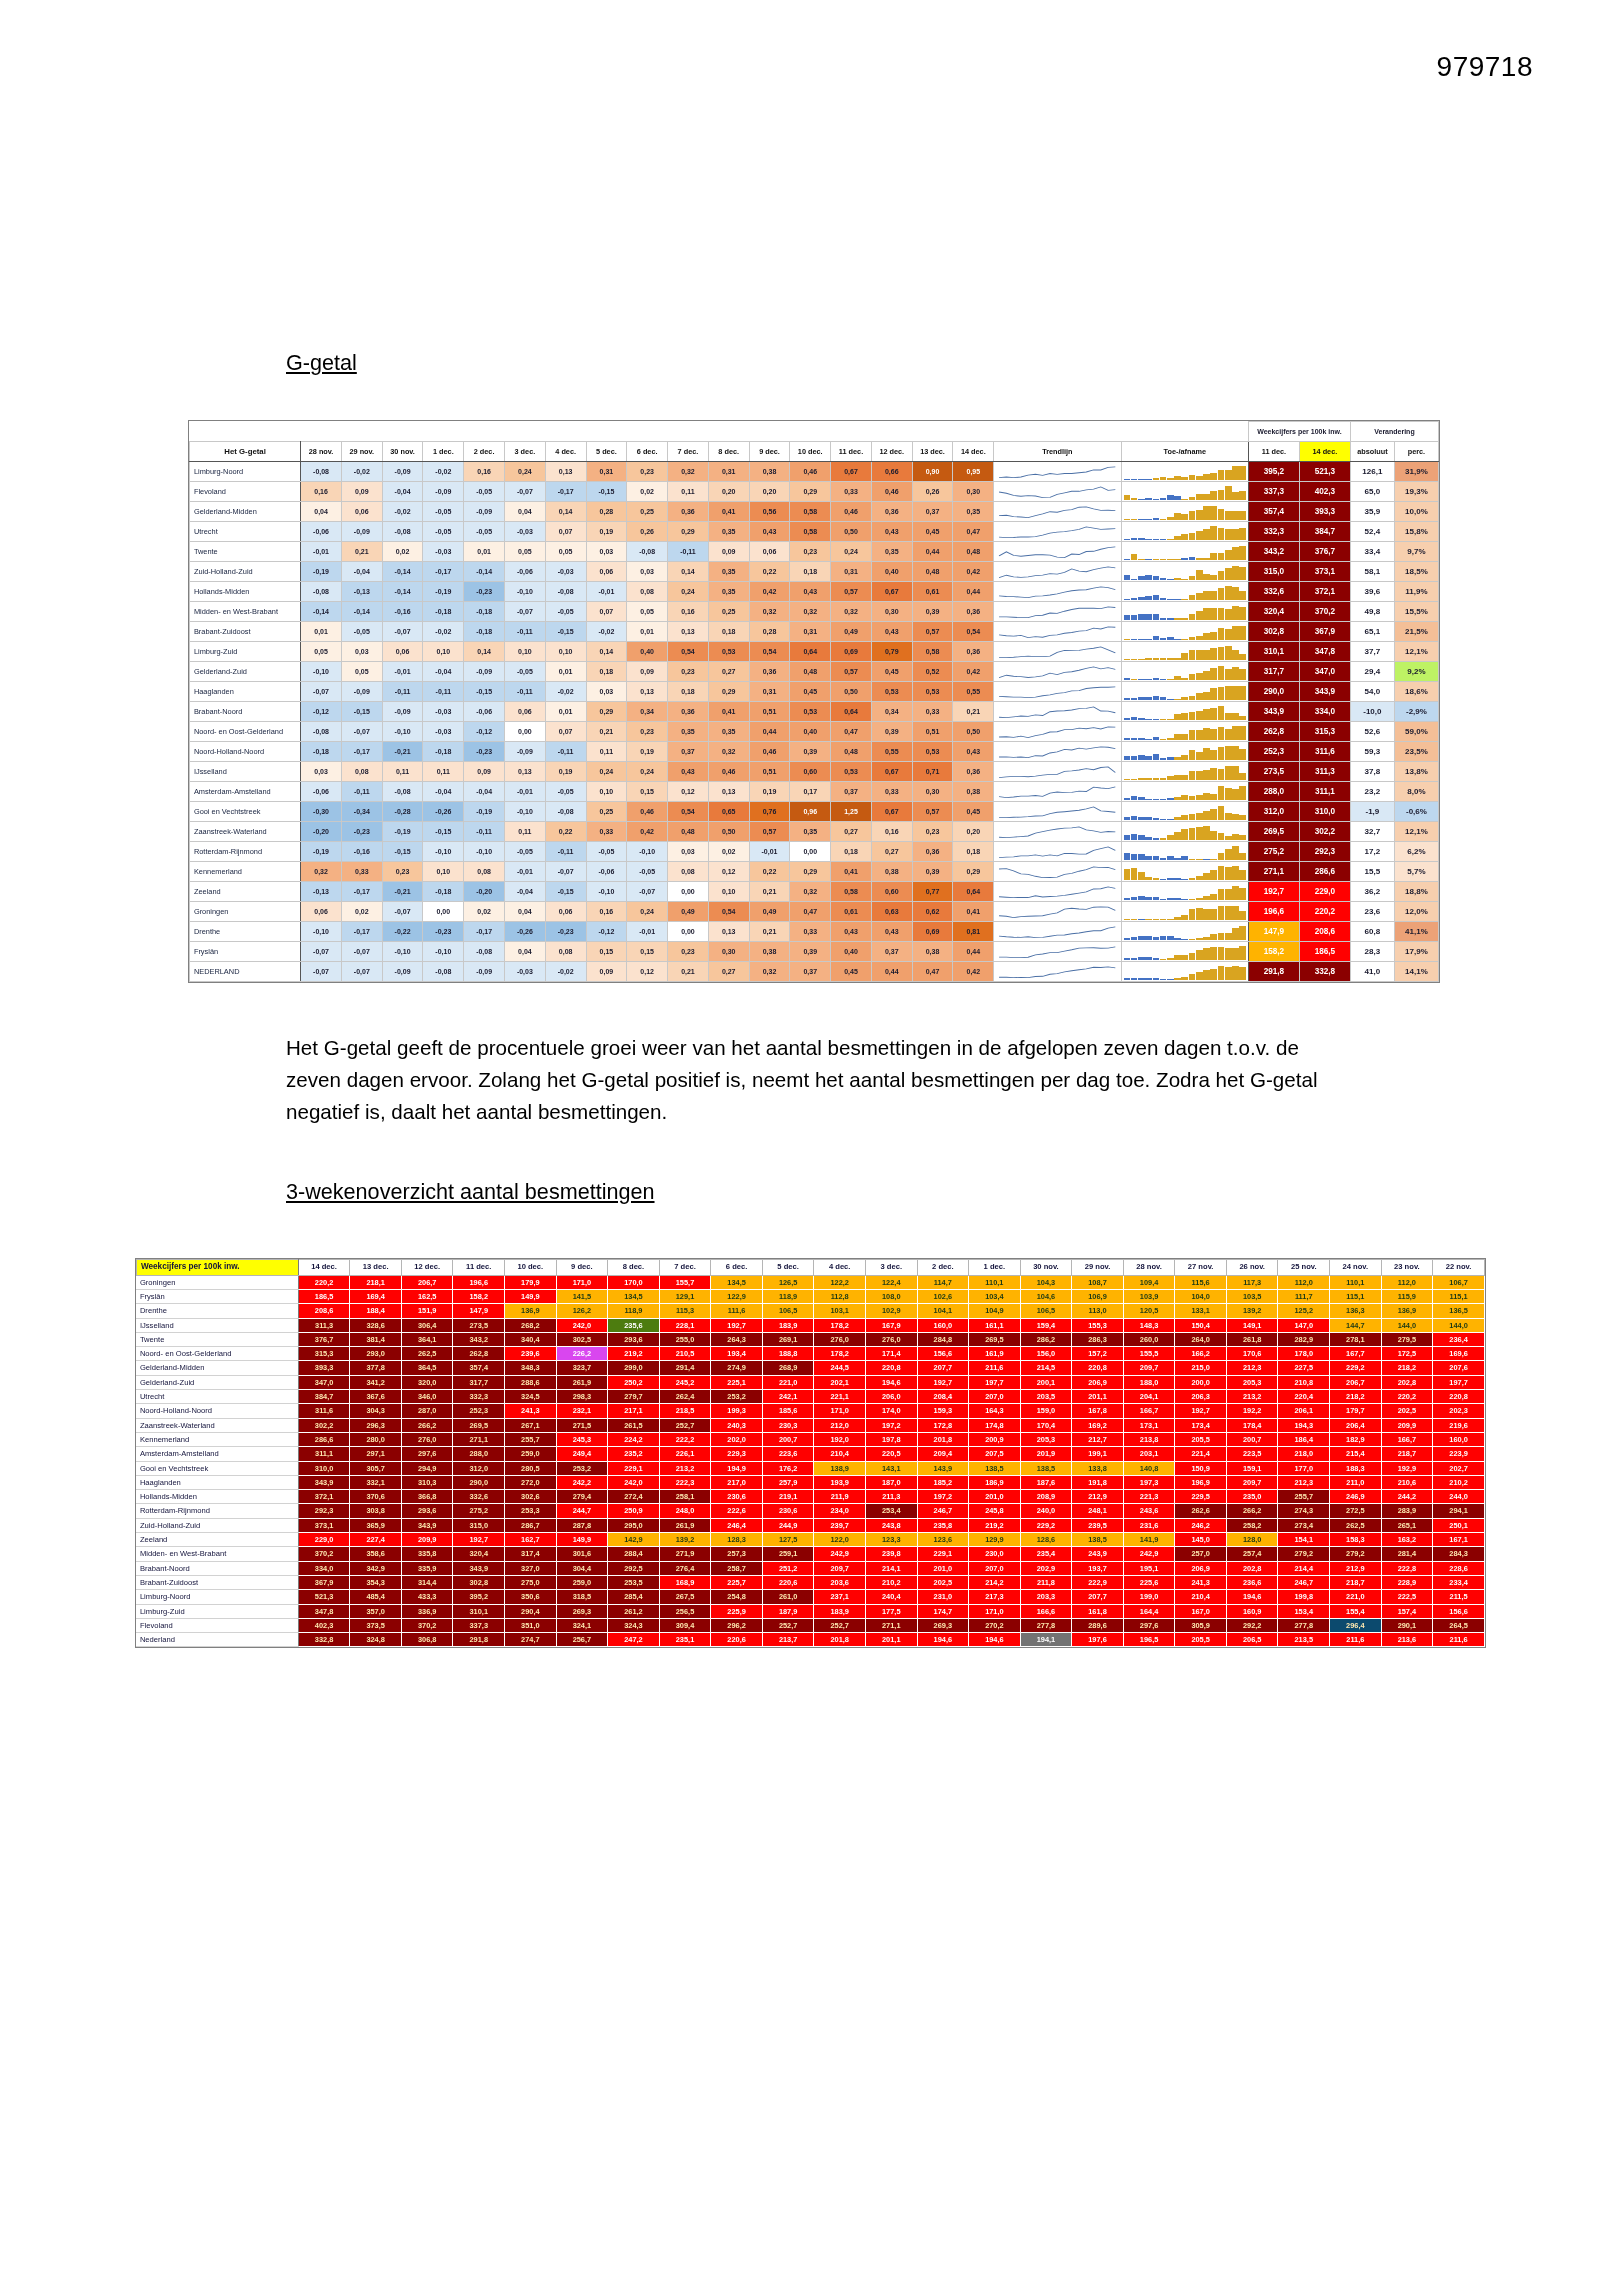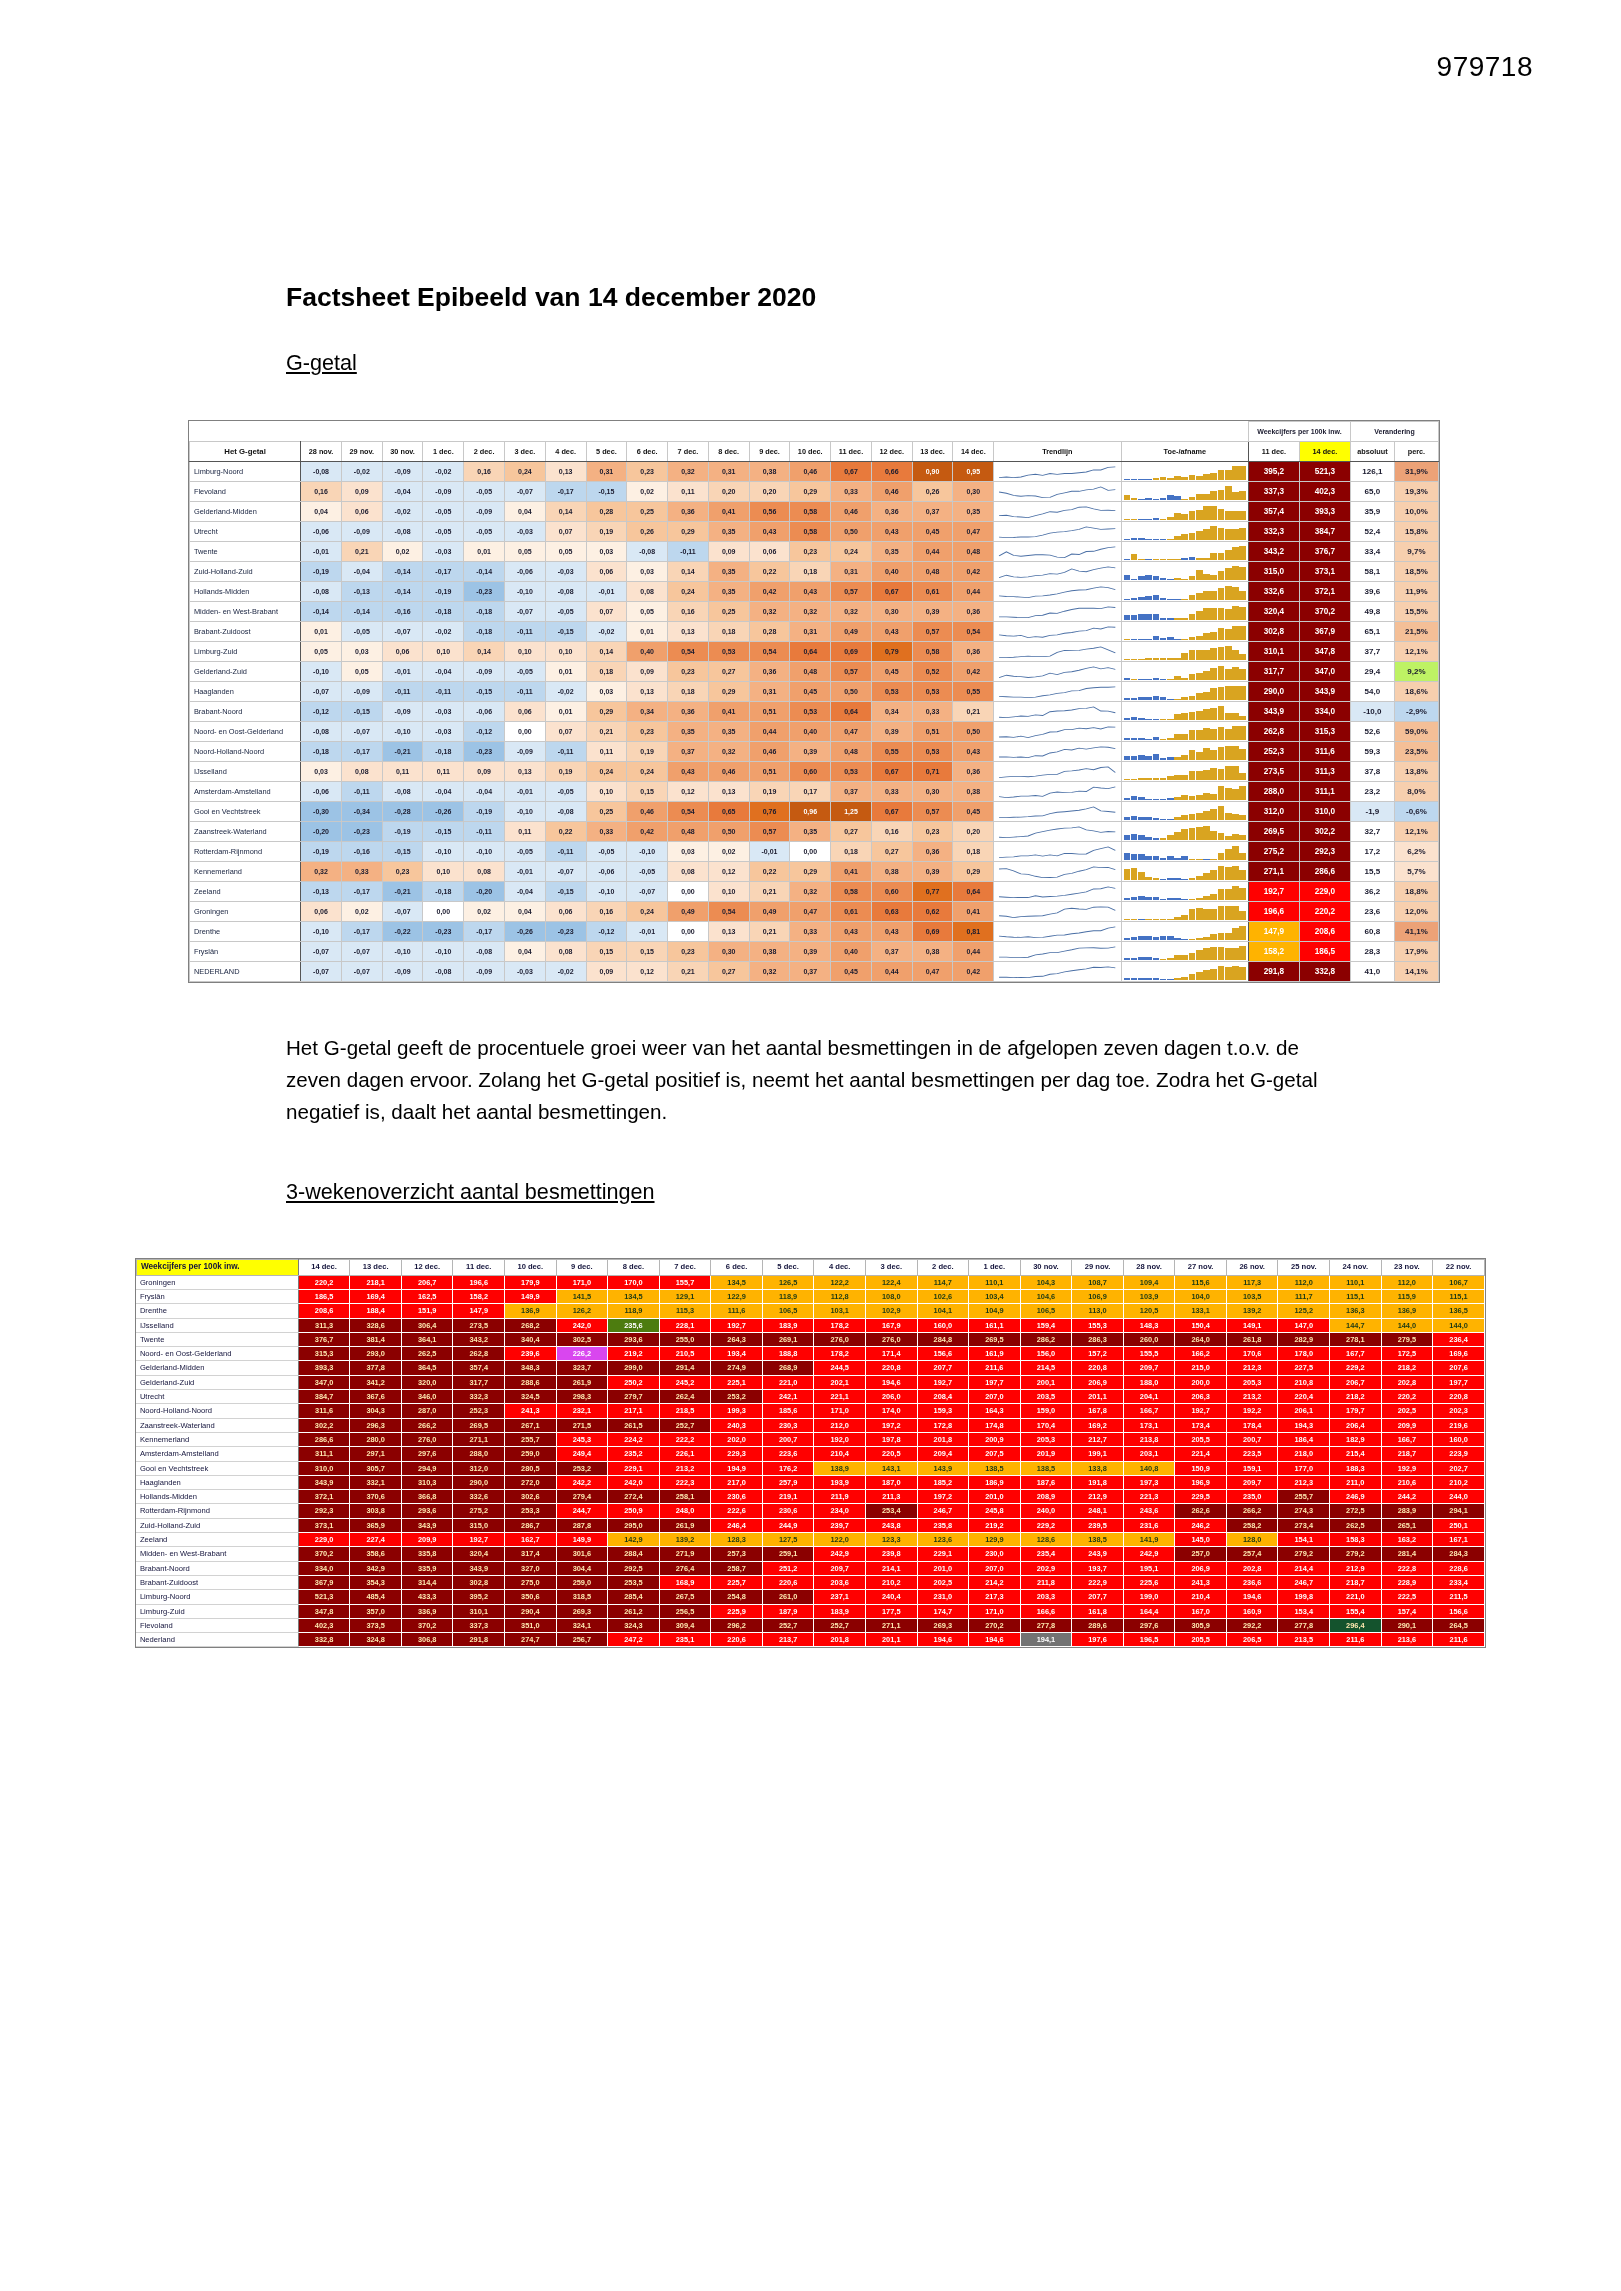"Factsheet Epibeeld van 14 december" div.doc-title { html: <div>Factsheet Epibeeld van 14 december 2020</div> -> none }
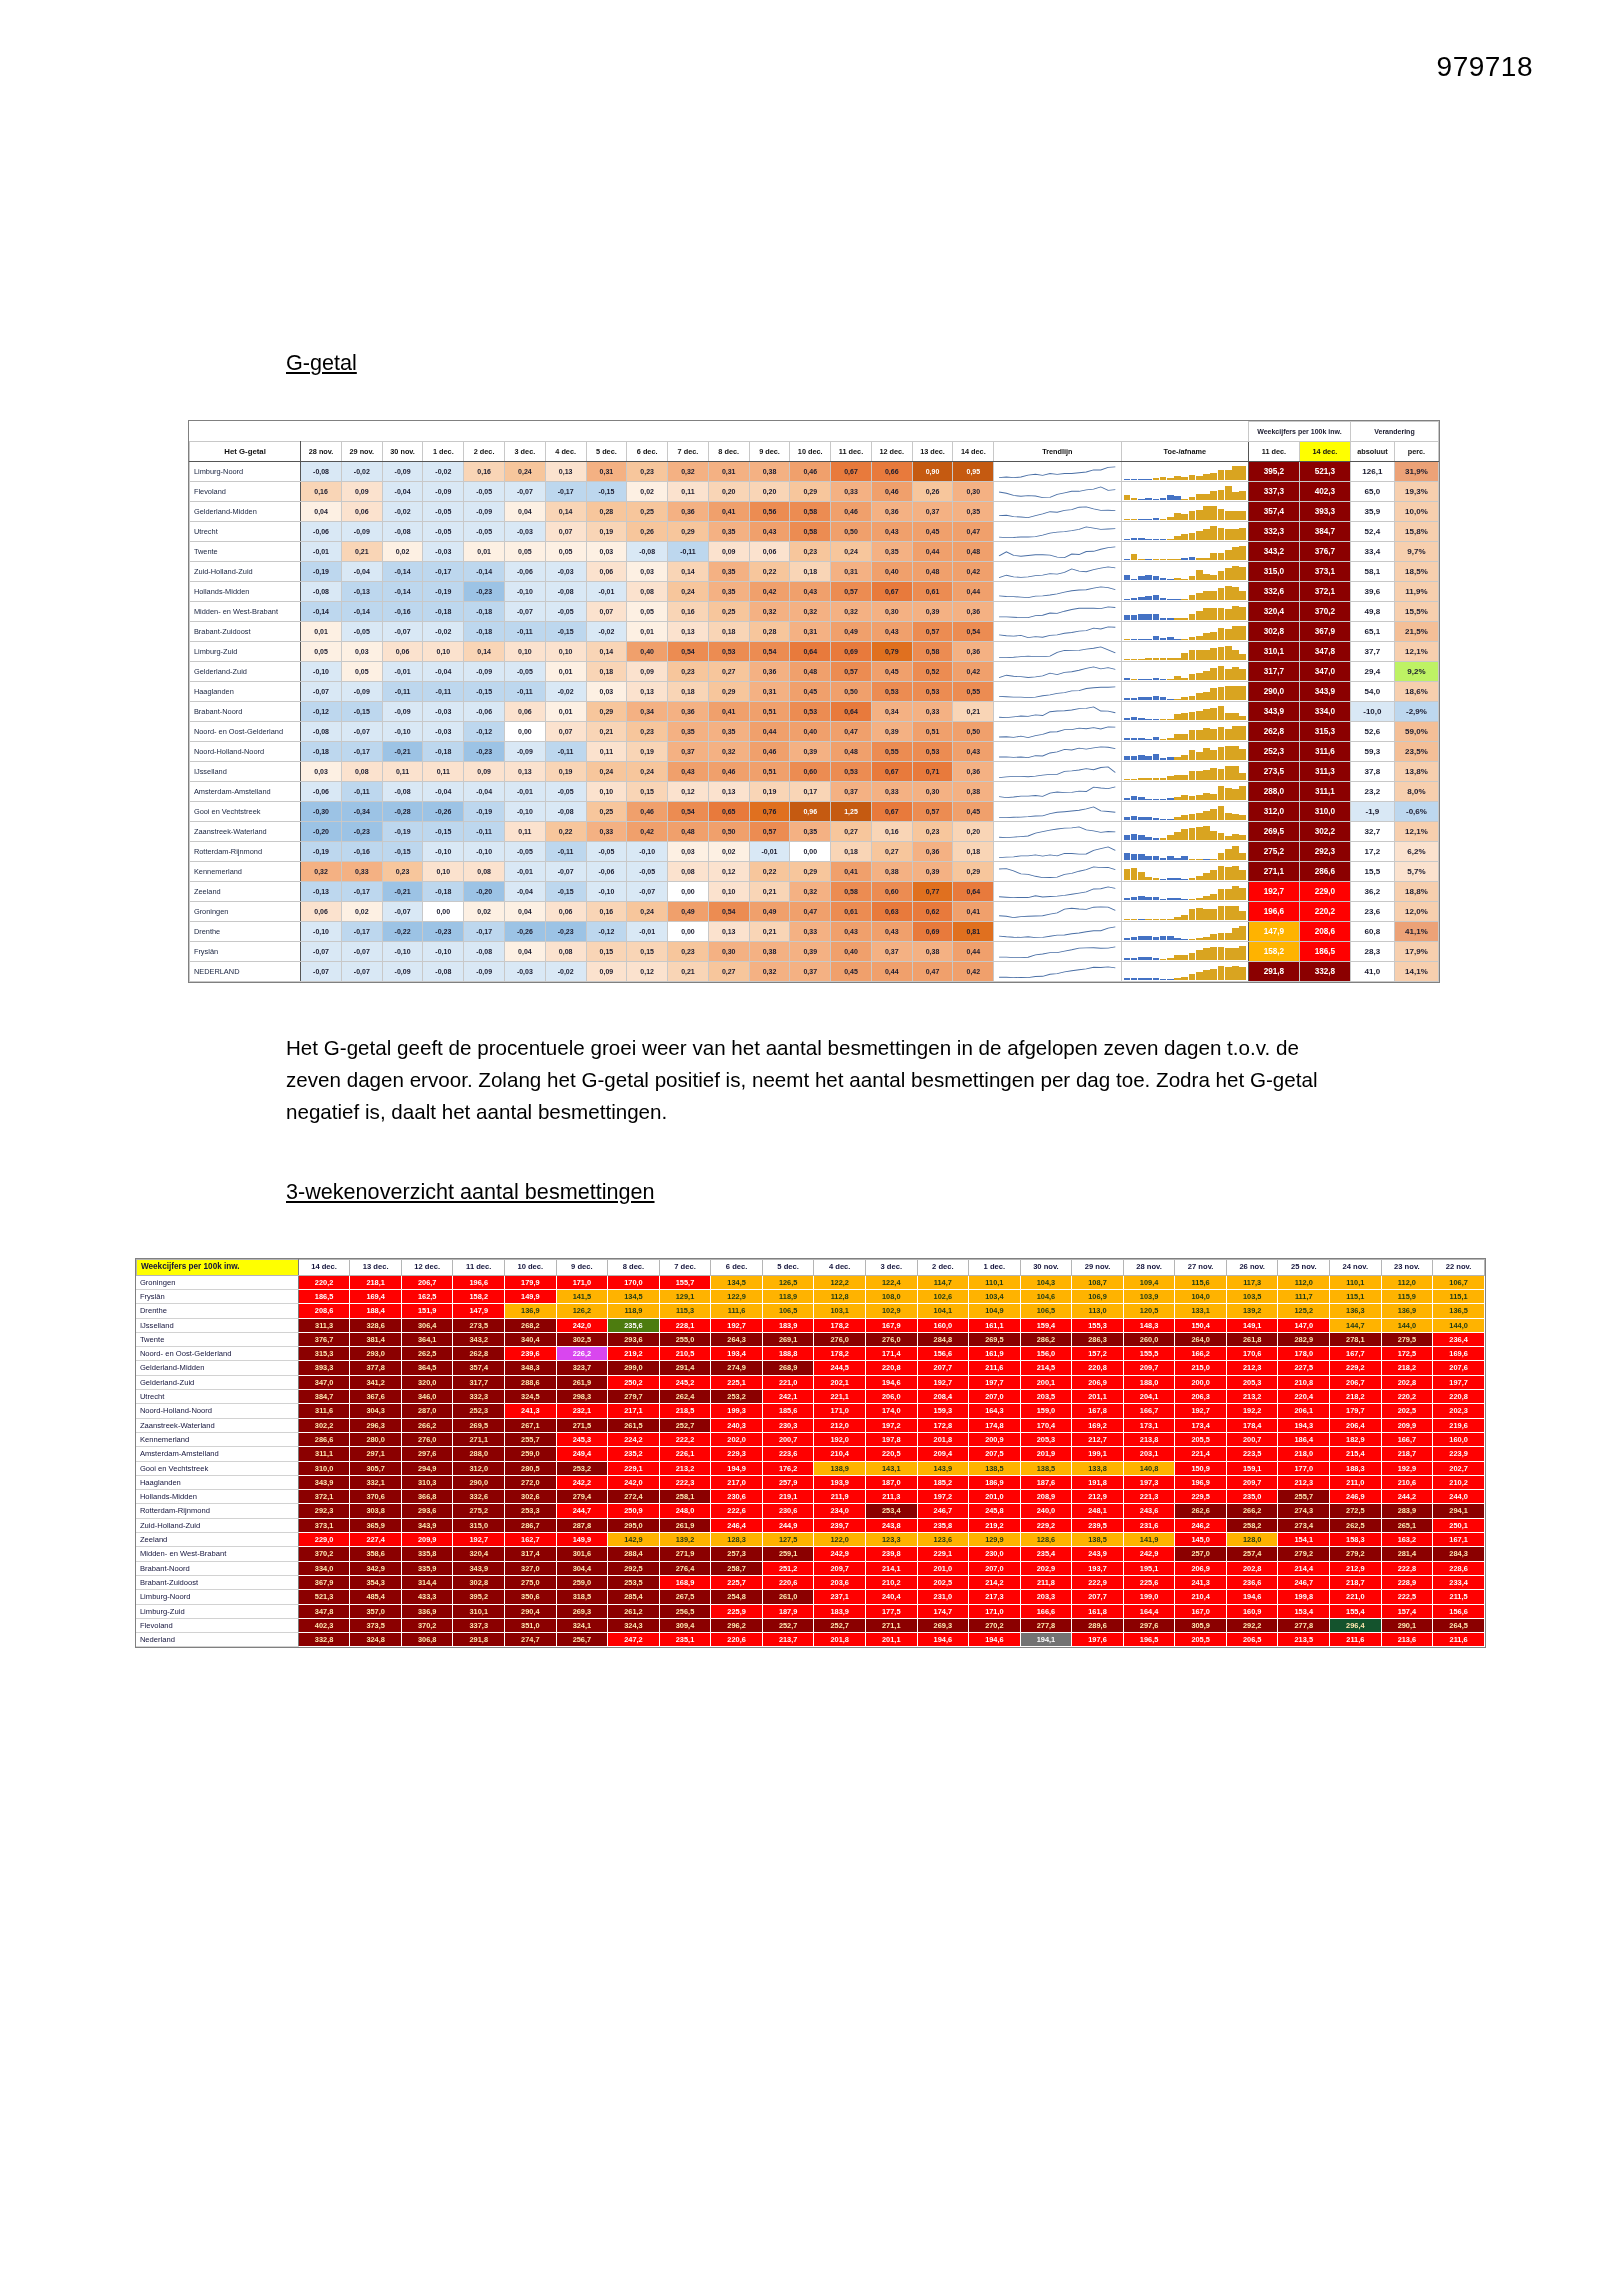"296,4" td.dark { background: #14532d -> #0c4a6e }
